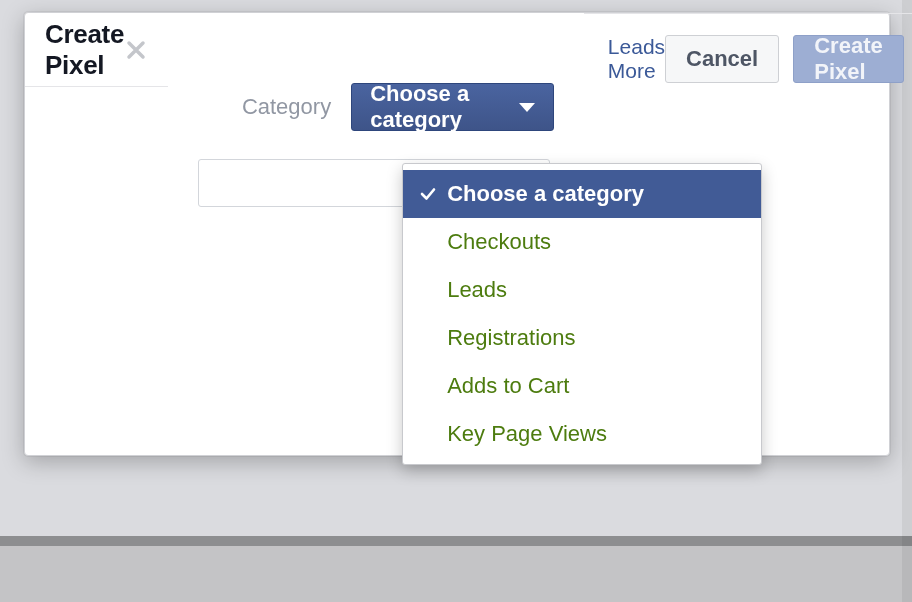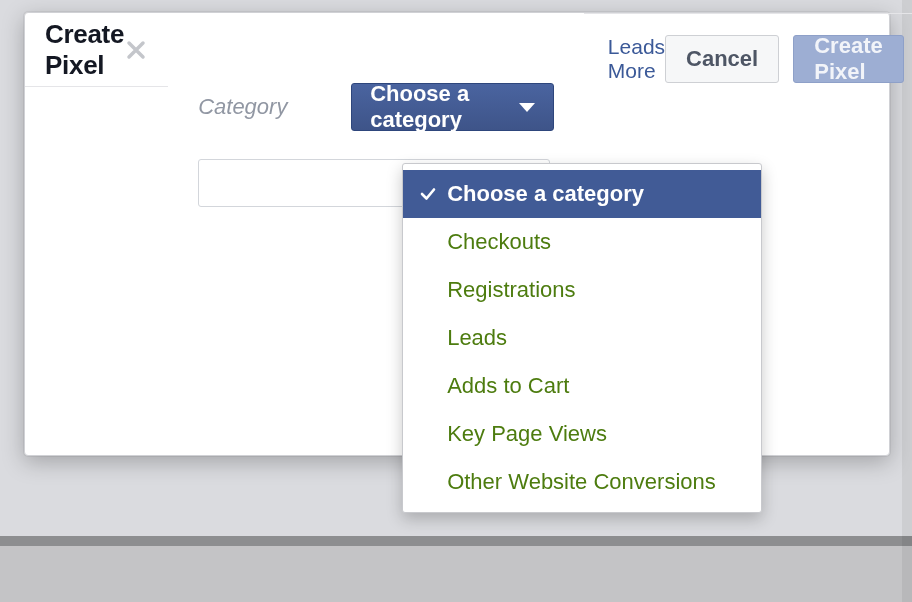"Category" .form-label { font-style: italic -> none; text-align: none -> right }
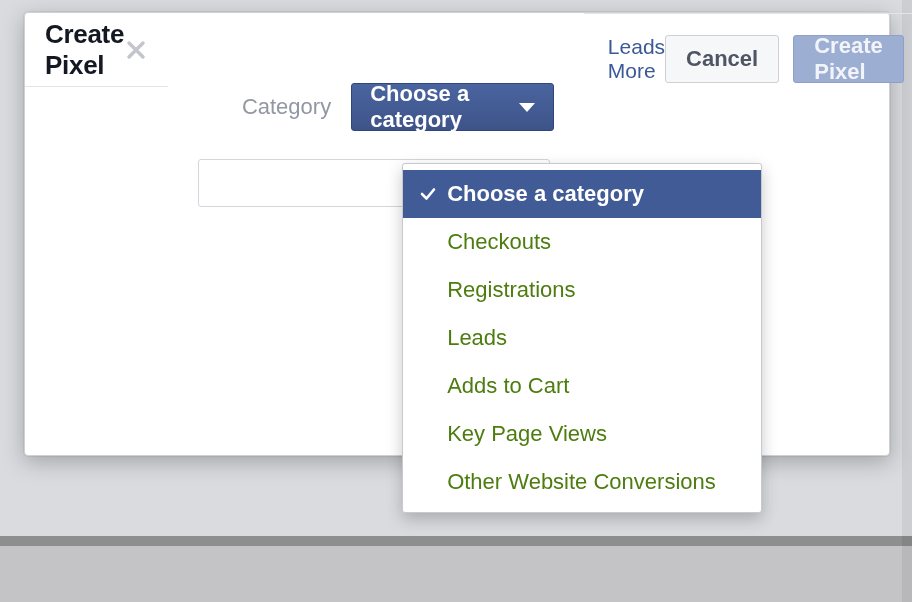"Registrations" div.dropdown-item { order: before "Leads" -> after "Leads" }
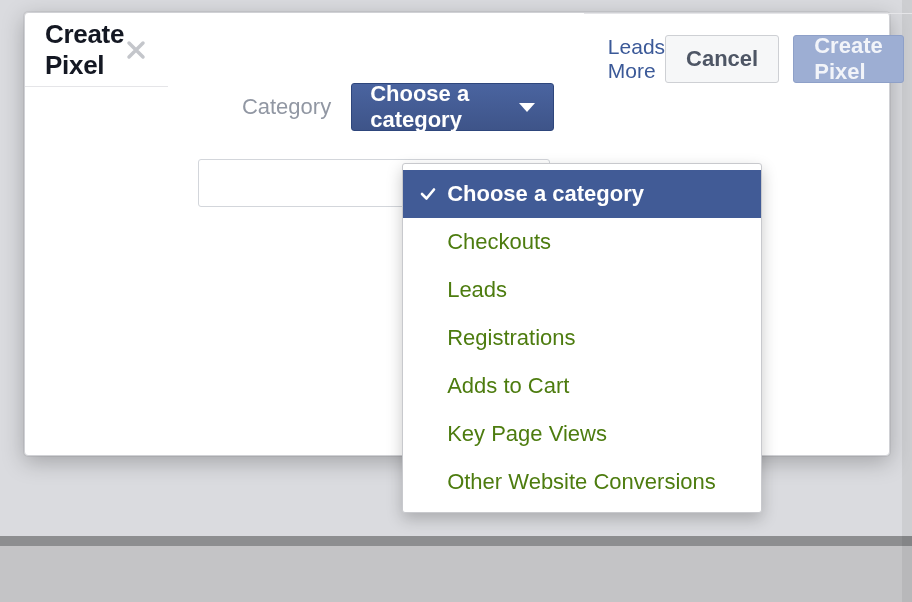"Other Website Conversions" div.dropdown-item { html: <div> <span></span> <span>Other Website Conversions</span> </div> -> none }
